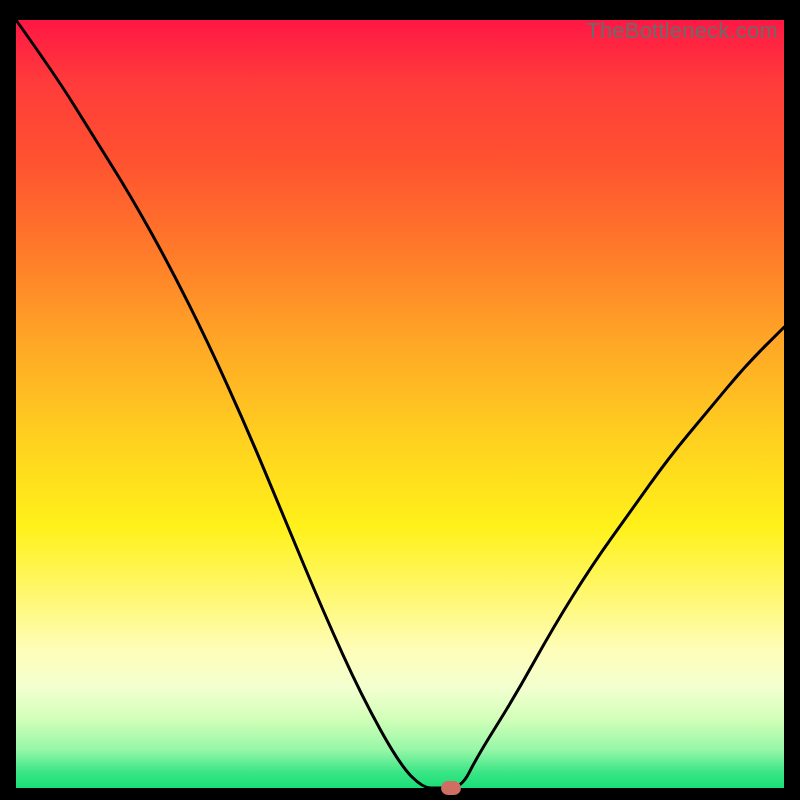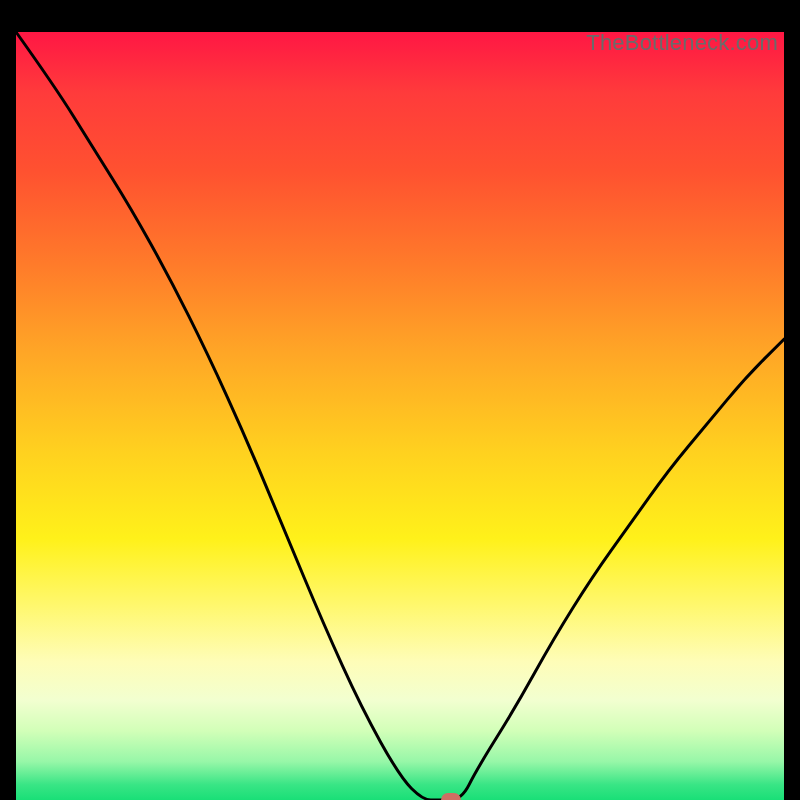"TheBottleneck.com" .frame { top: 32px -> 20px }
